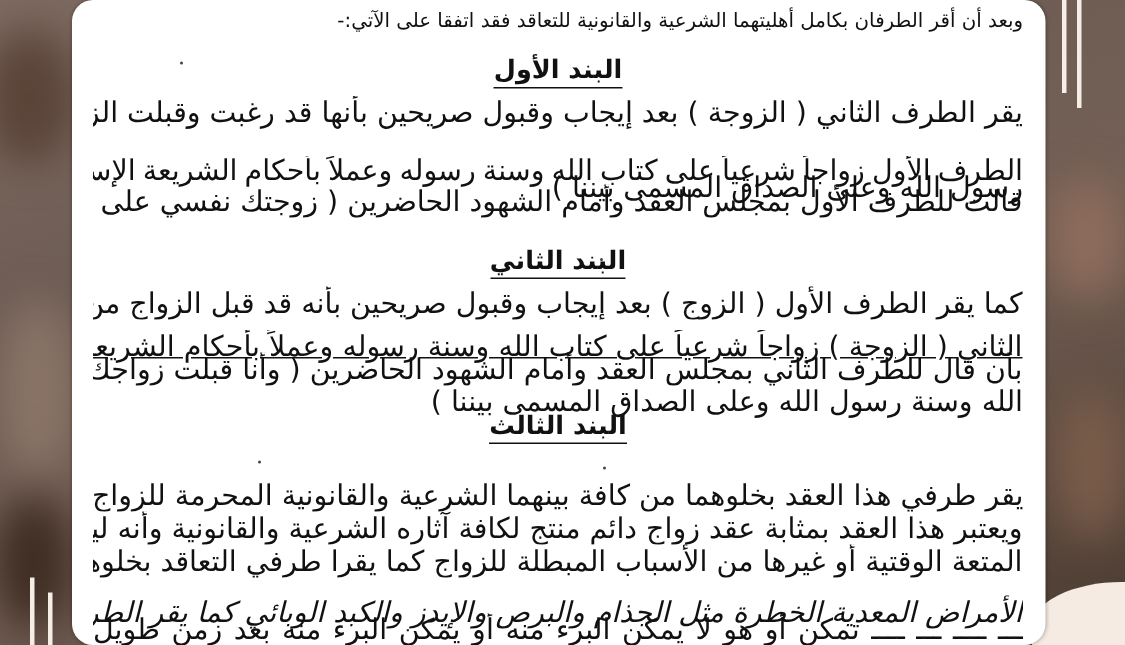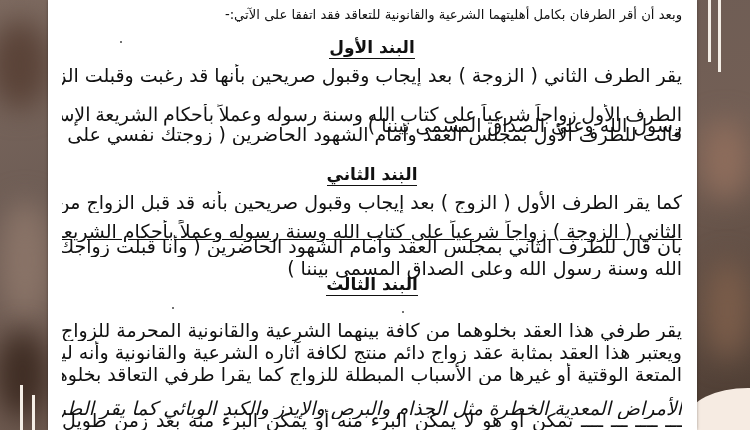"وبعد أن أقر الطرفان بكامل" .paper { border-radius: none -> 14px }
